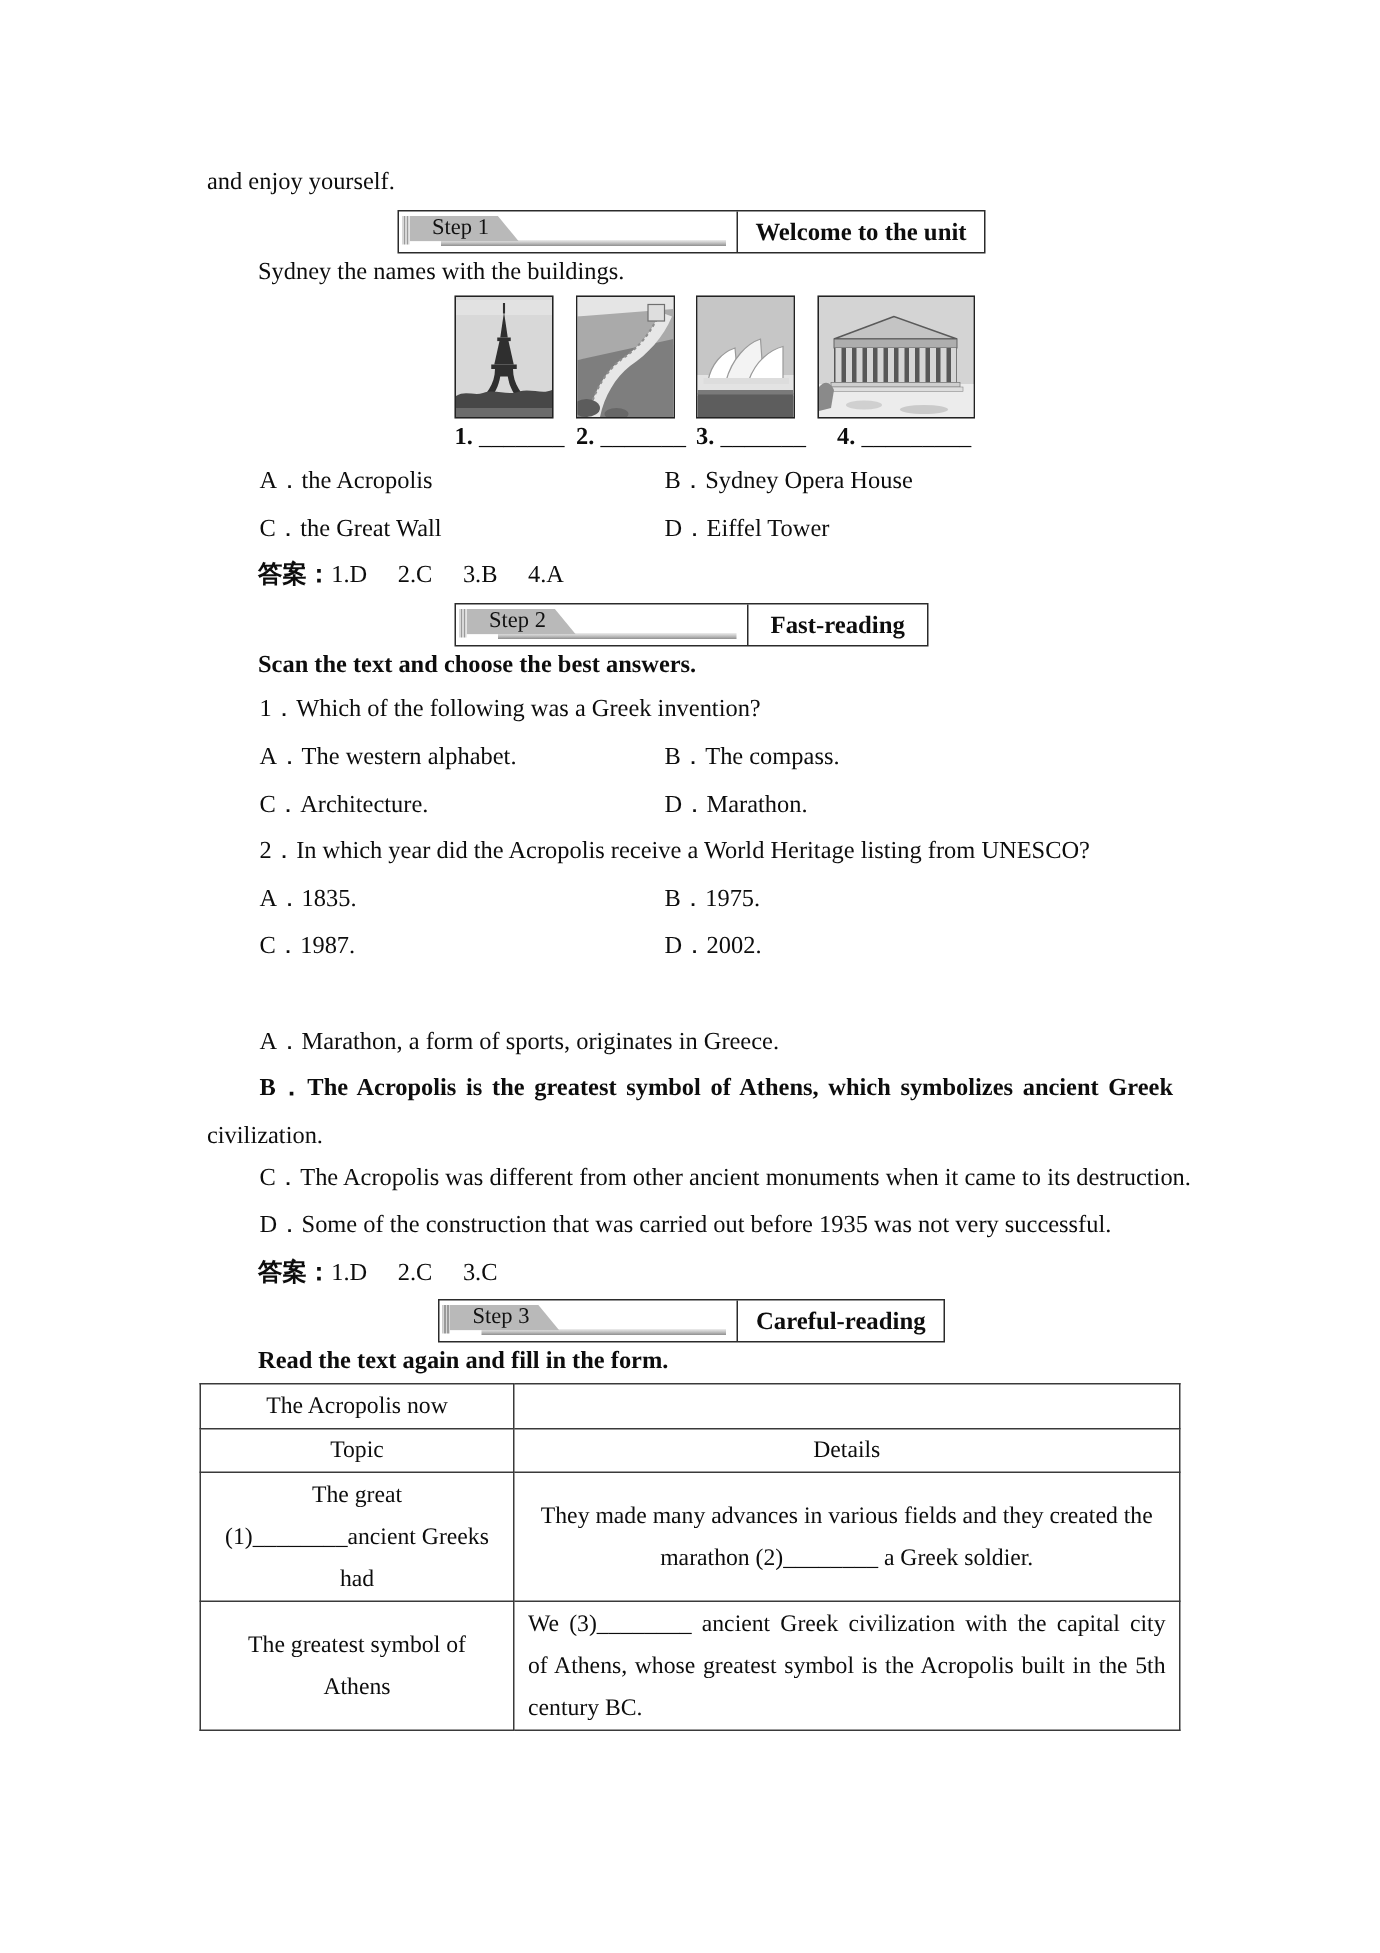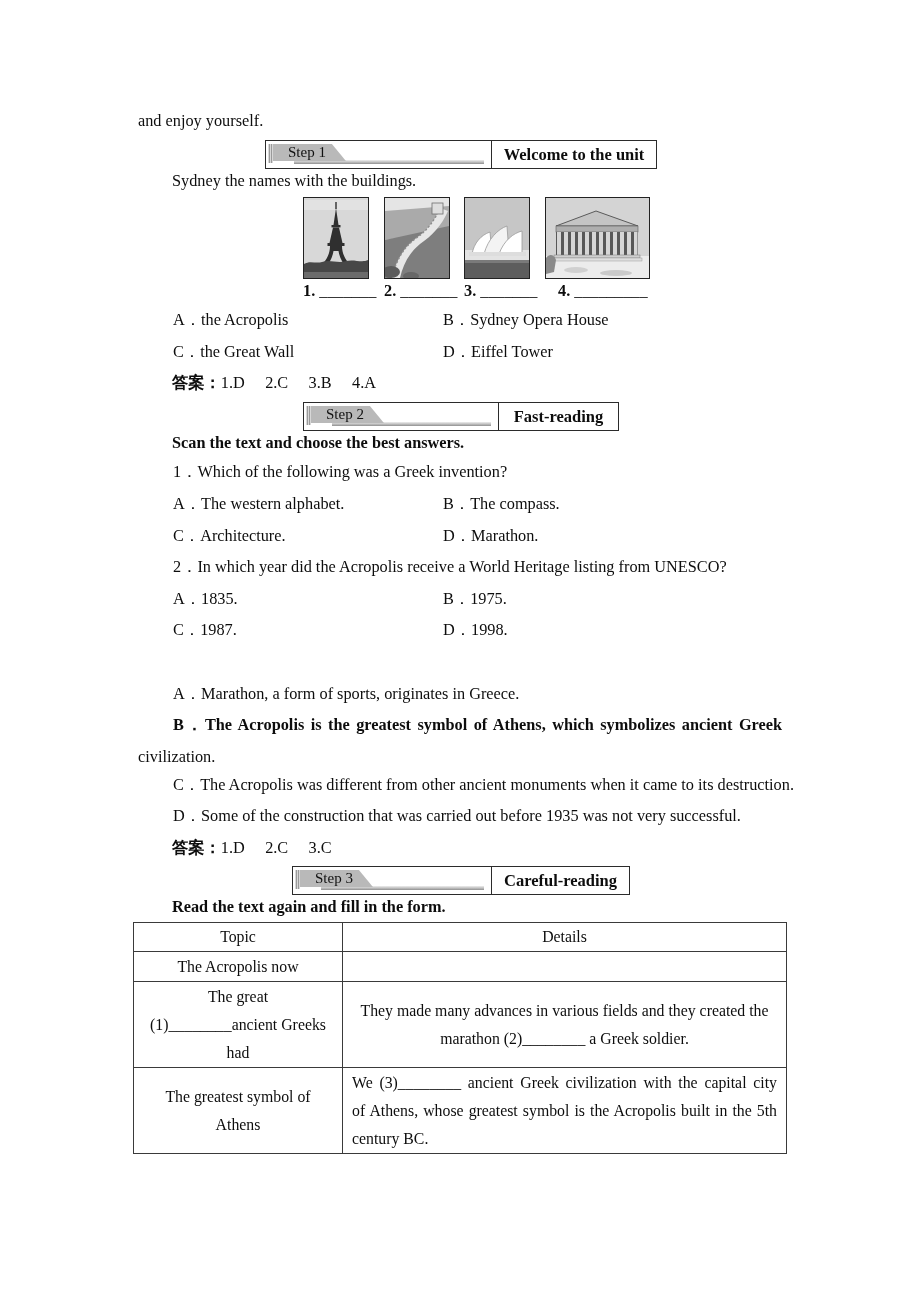"D．1998." div.t { text: 1998 -> 2002 }
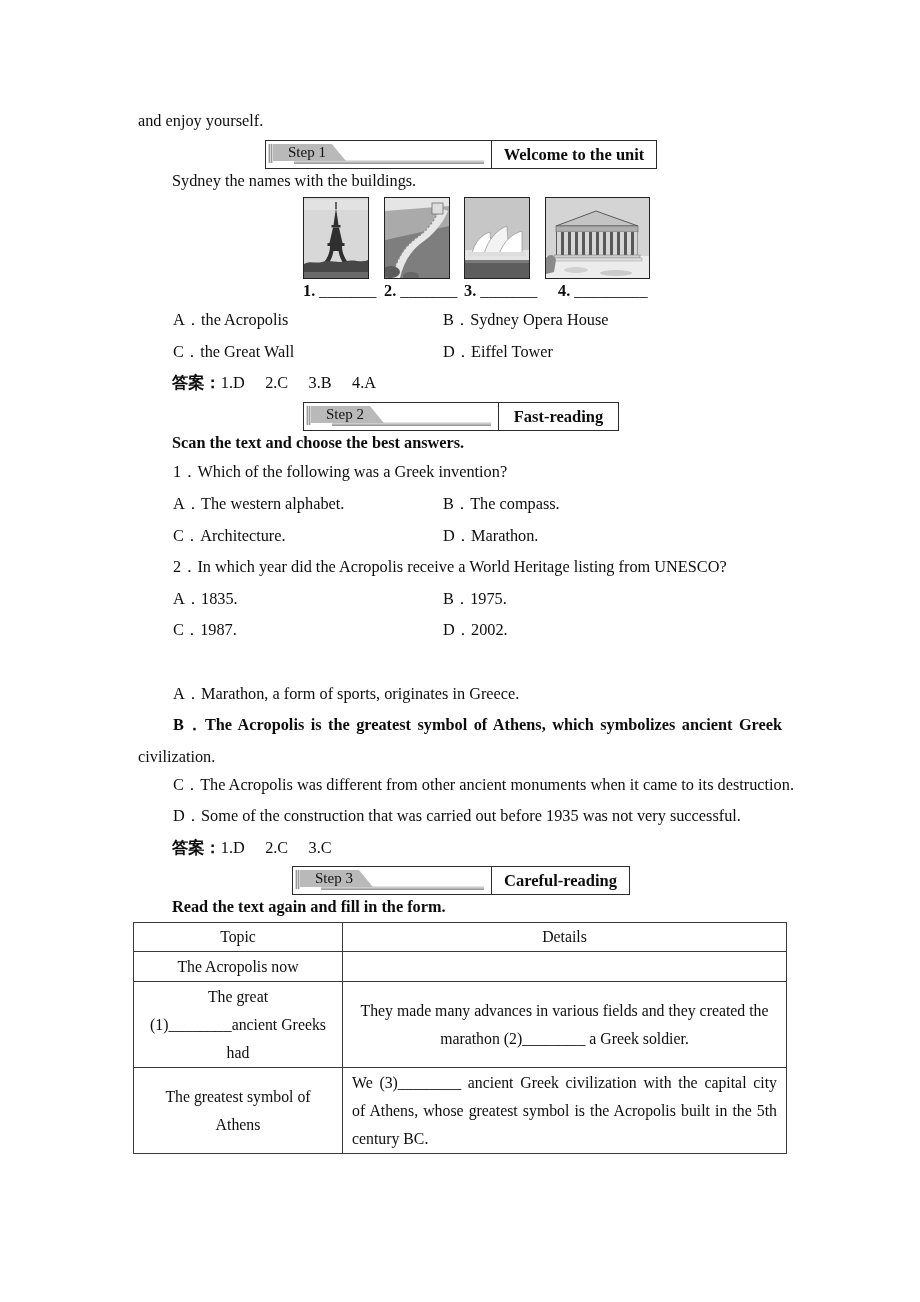"Topic" tr { order: before "The Acropolis now" -> after "The Acropolis now" }
